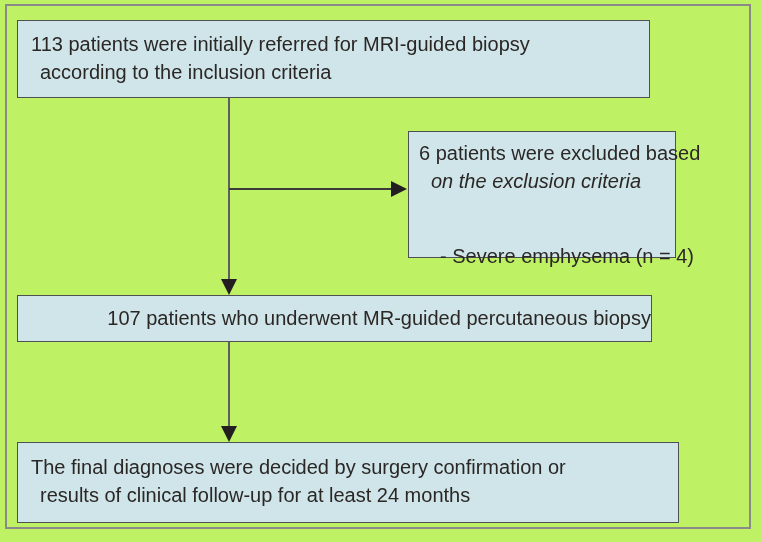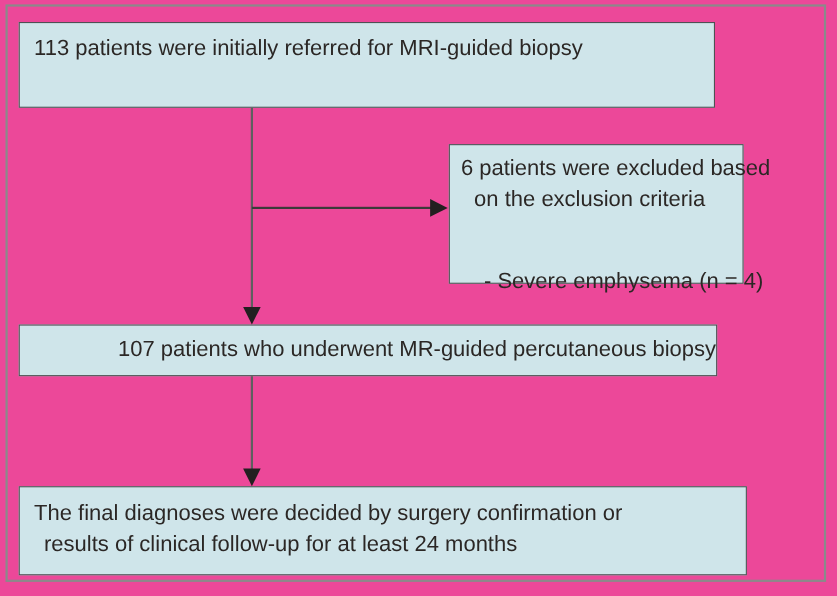"113 patients were initially referred" .figure { background: #ec4899 -> #bef264 }
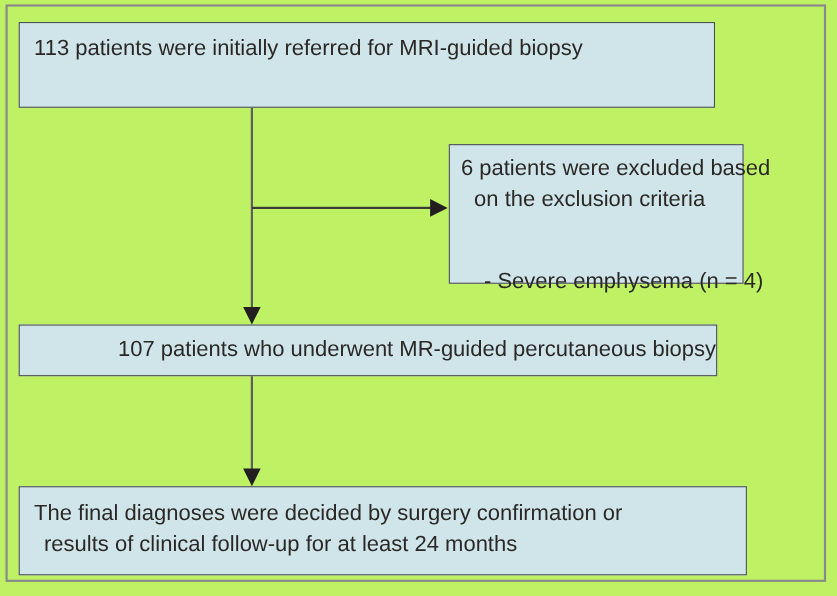"according to the inclusion criteria" div.tline { html: none -> <div>according to the inclusion criteria</div> }
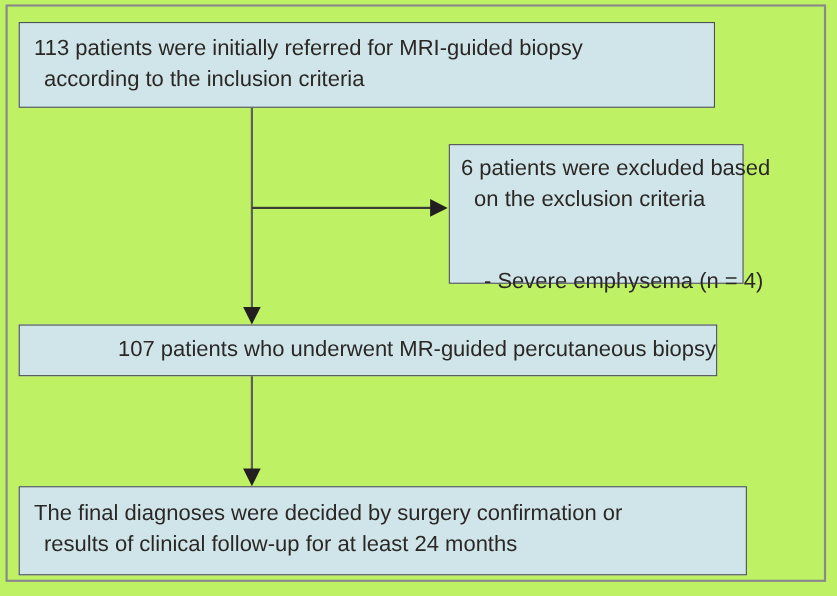"on the exclusion criteria" .indent-md { font-style: none -> italic }
